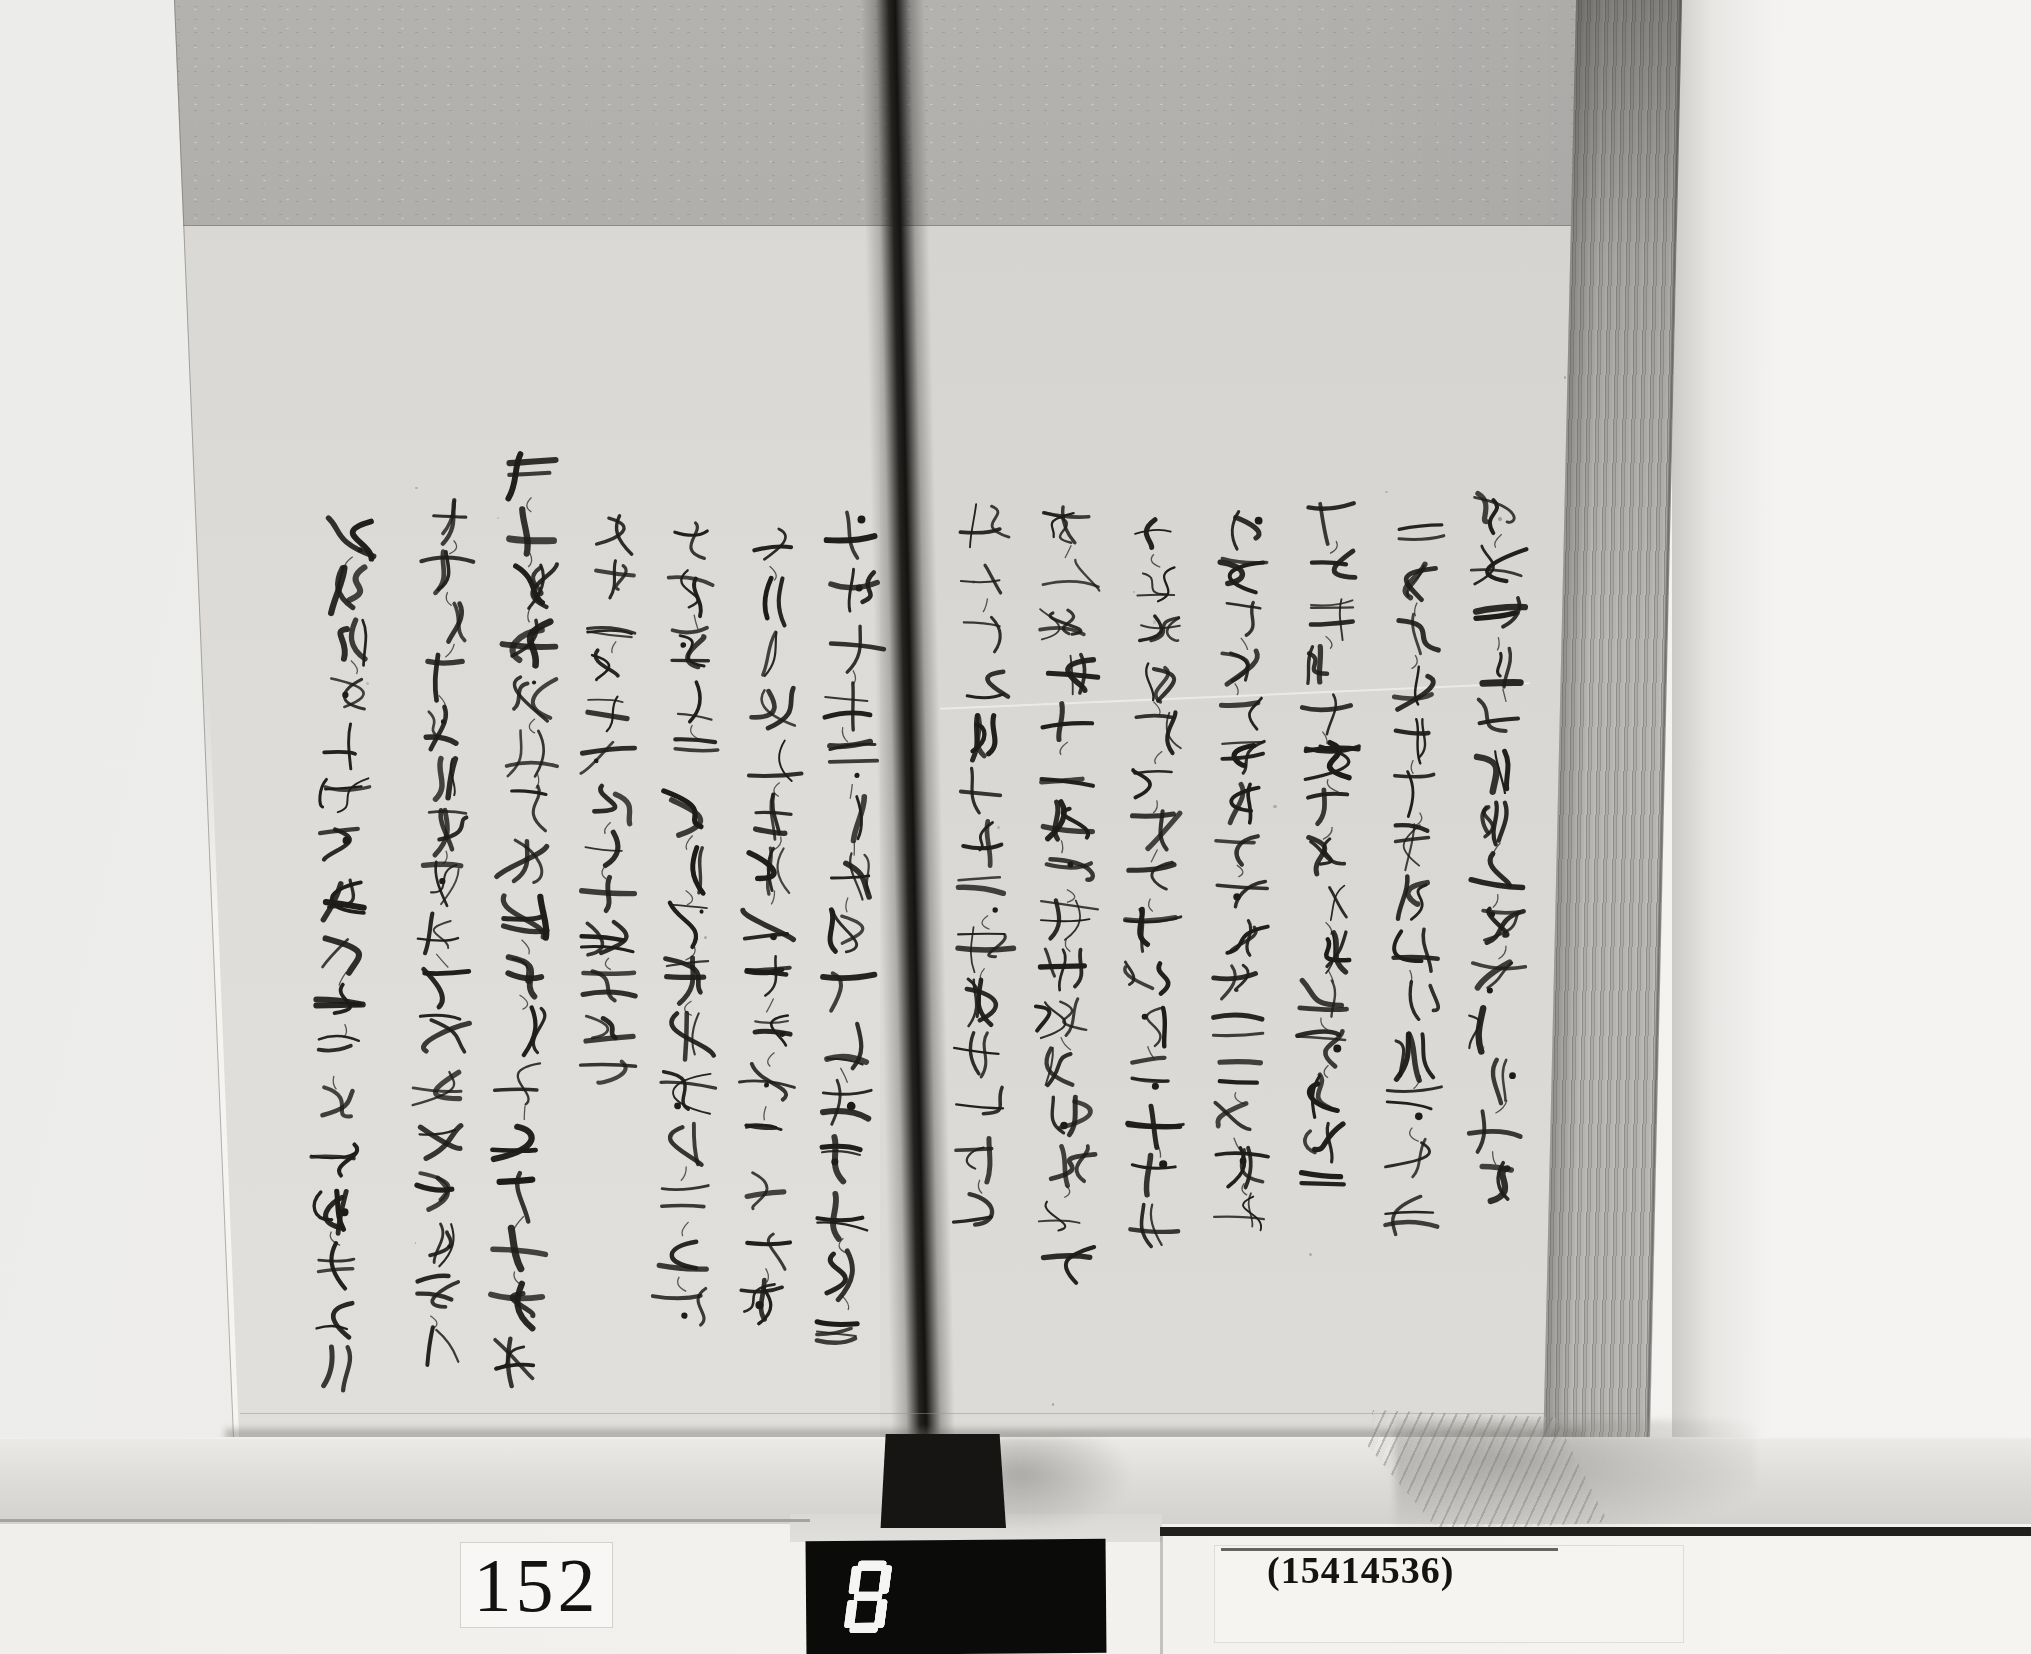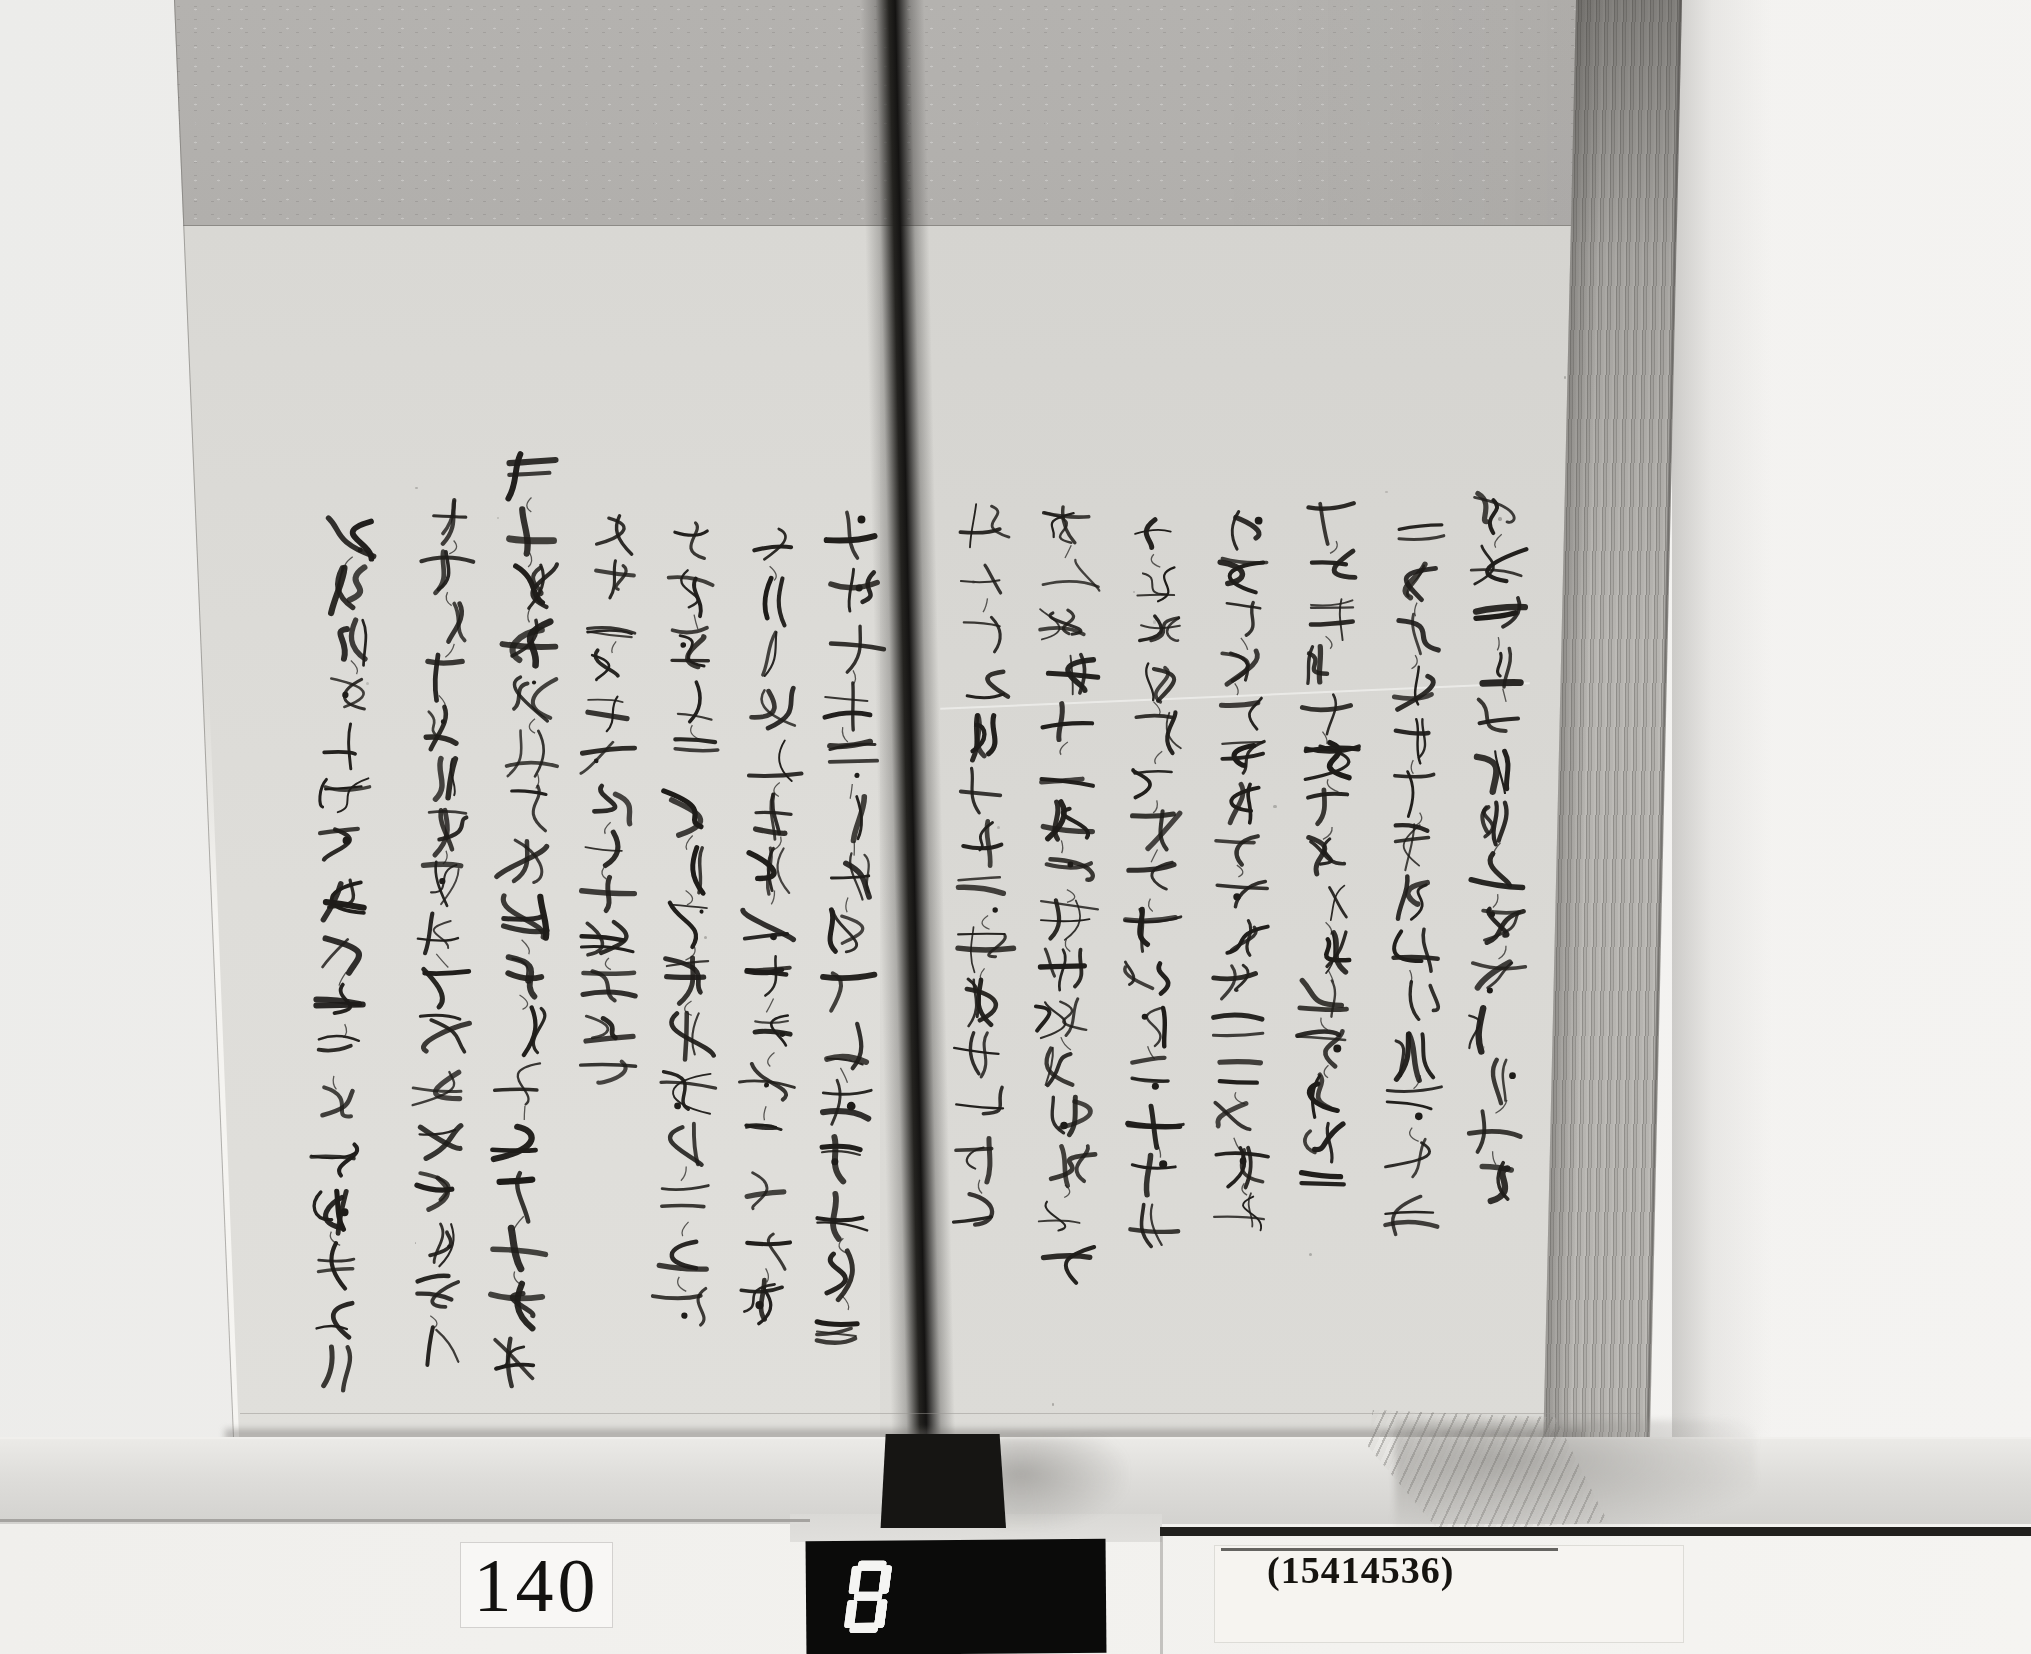"140" span { text: 140 -> 152 }
